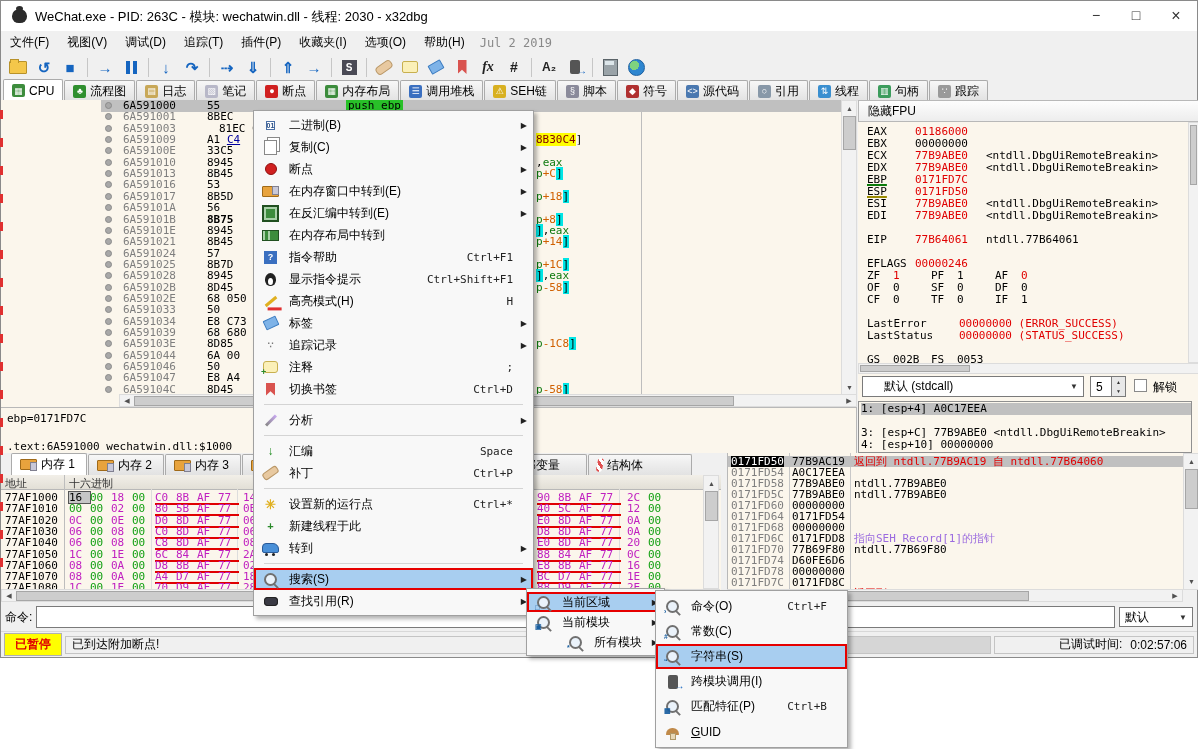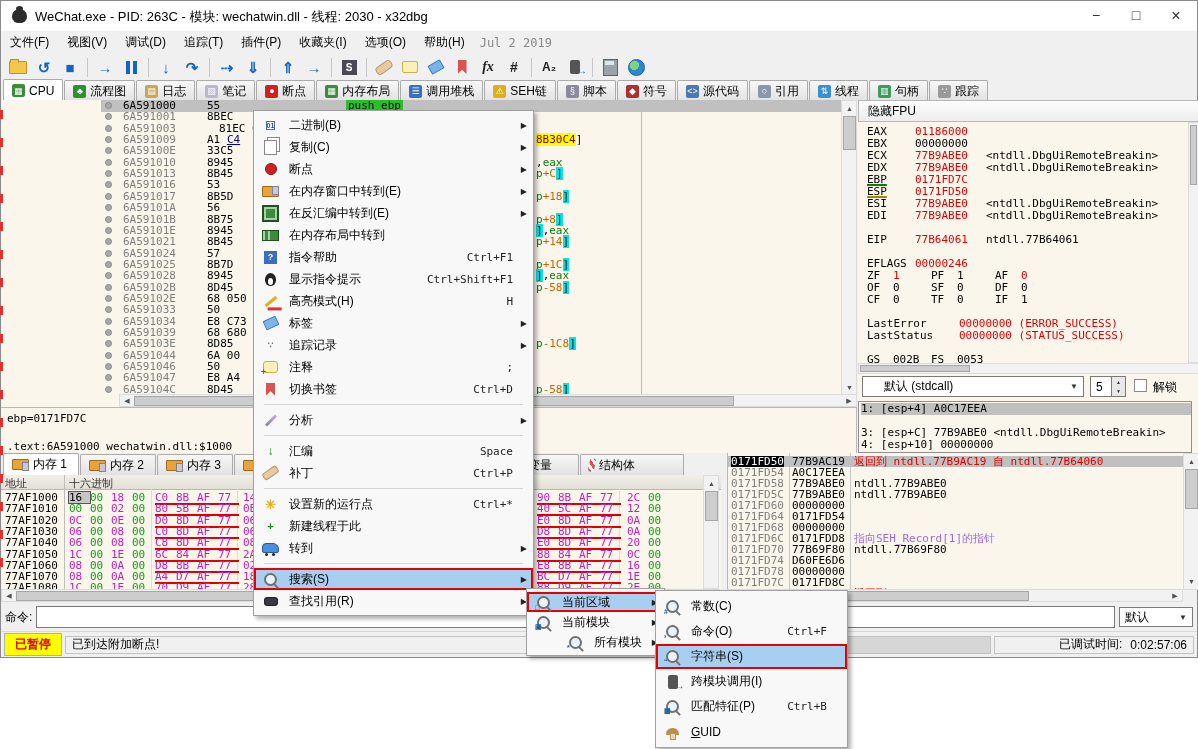"8B75" span.dbyte { font-weight: none -> bold }
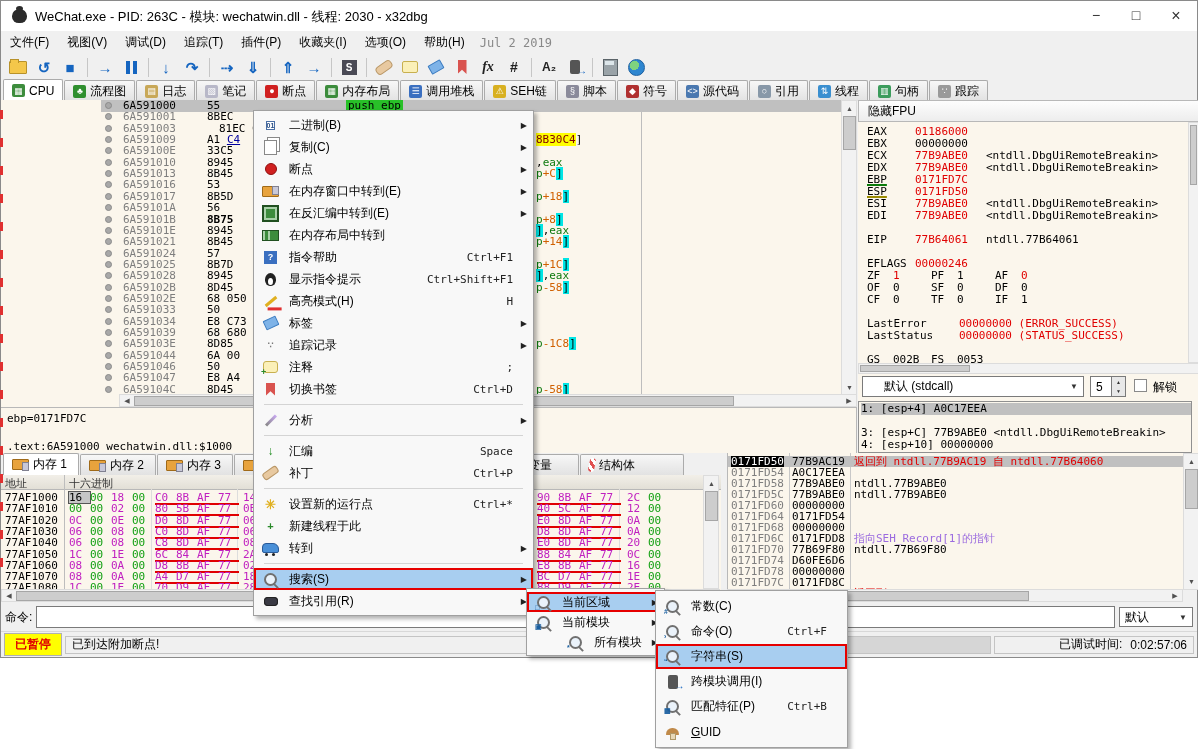"内存 1" .btabs { padding-left: 2px -> 10px }
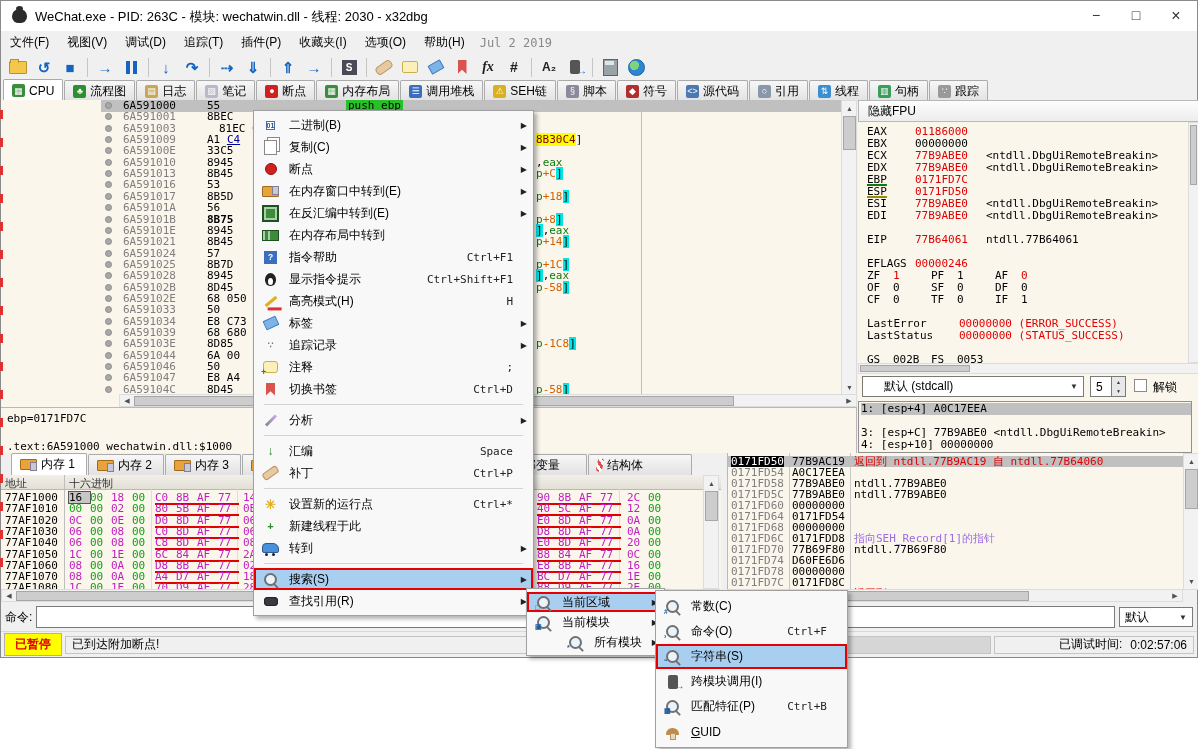"常数(C)" div.pitem { order: before "命令(O)" -> after "命令(O)" }
